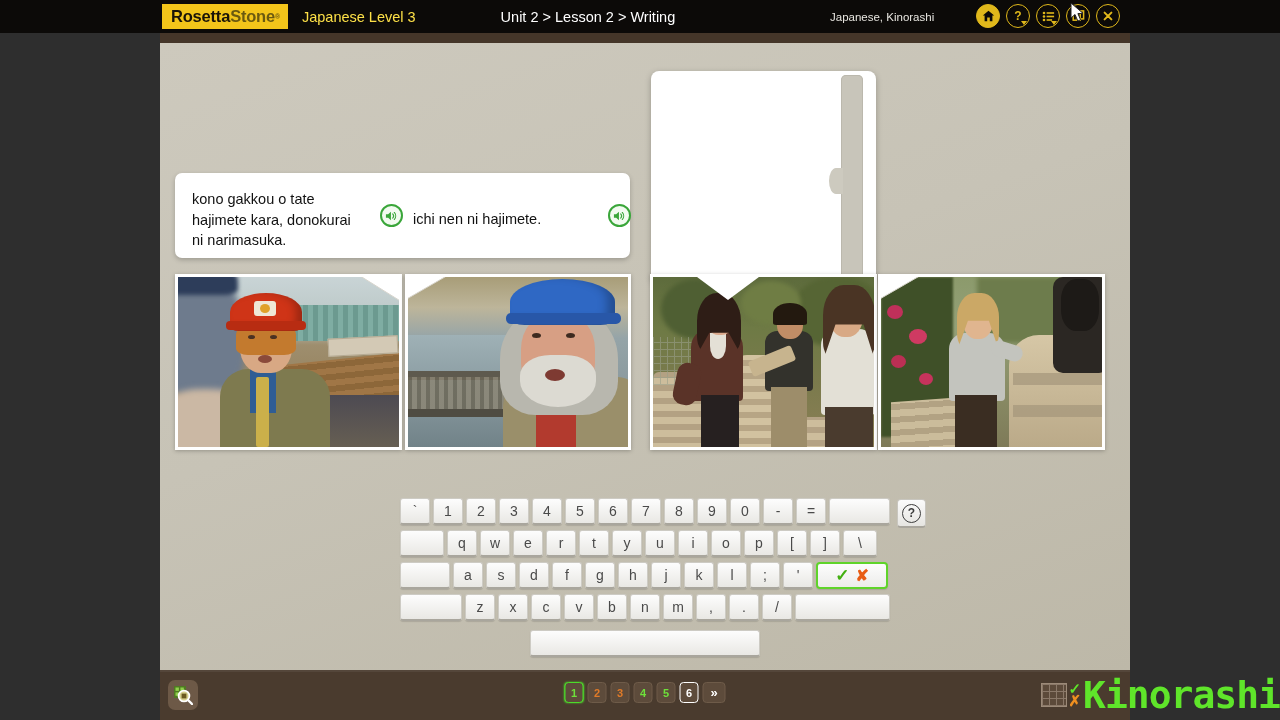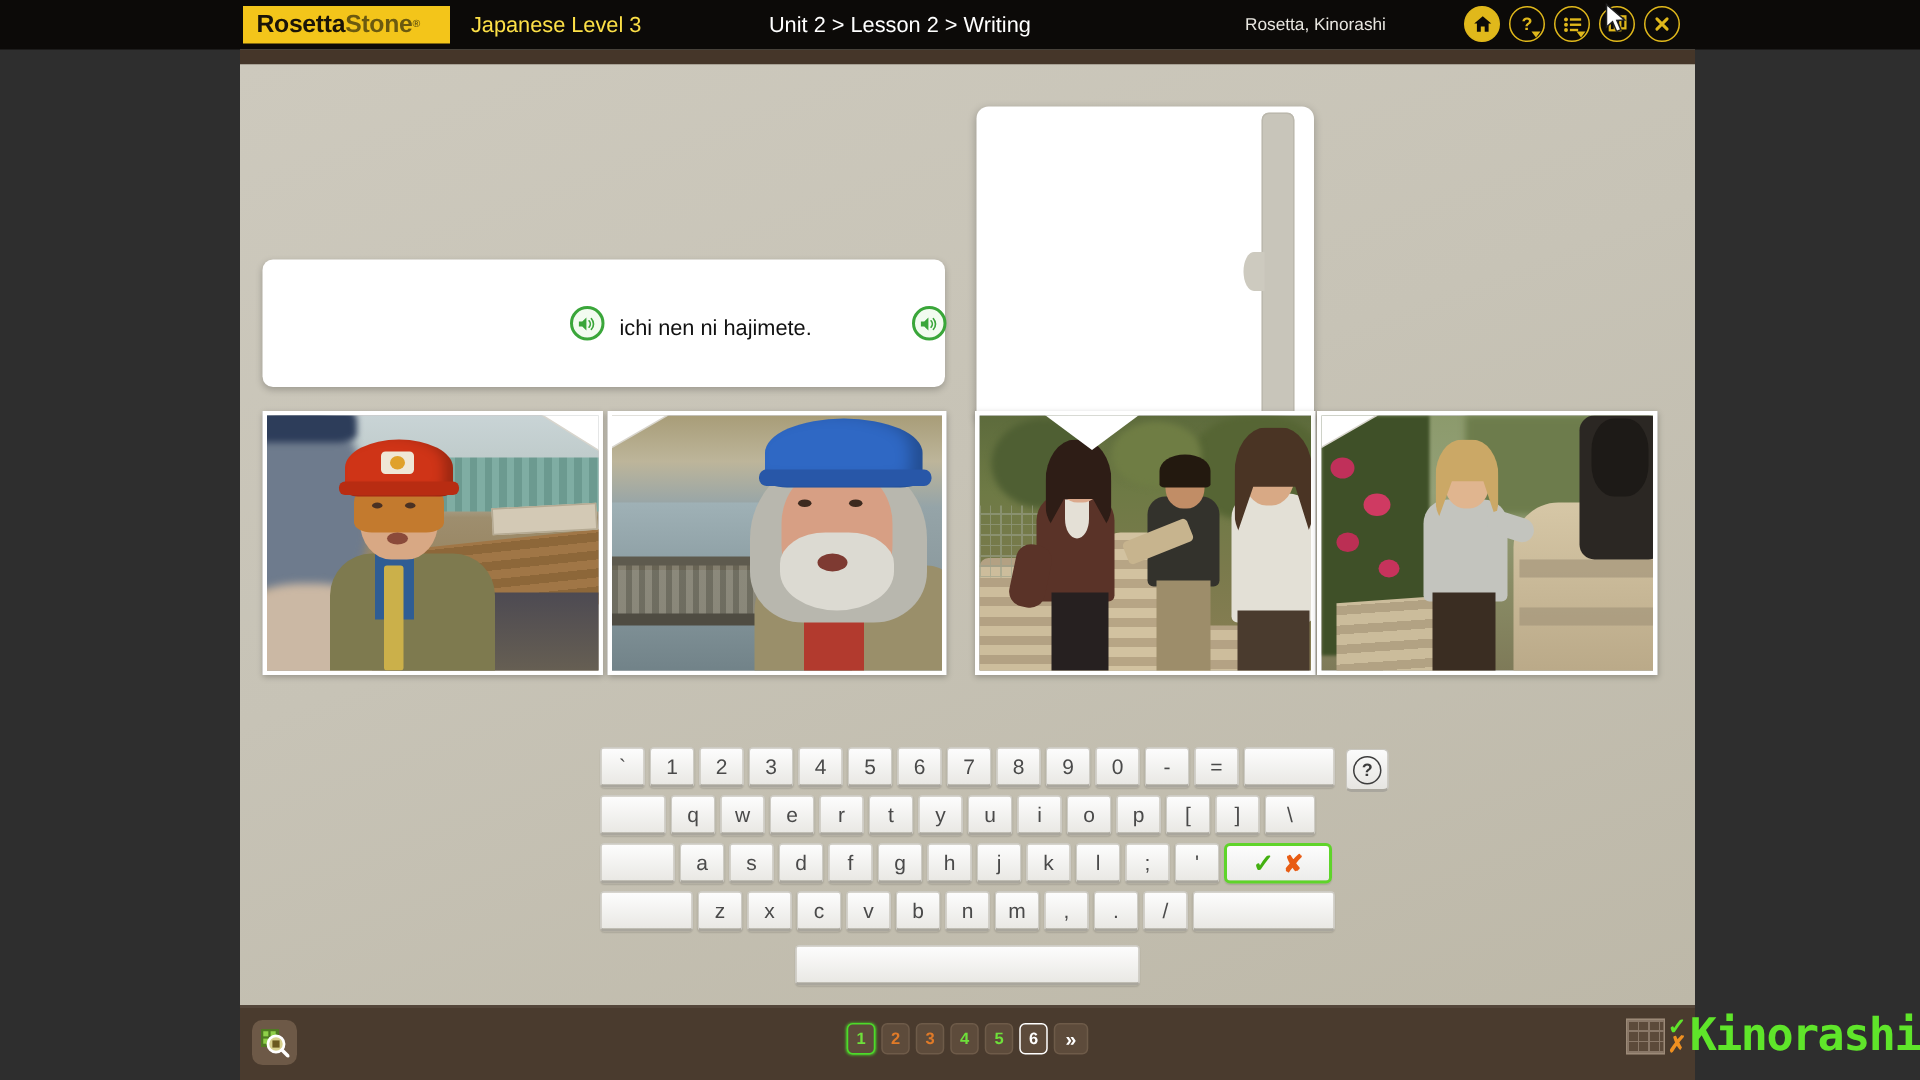"Rosetta" .logo { padding: 0 20px 0 9px -> 0 8px 0 9px }
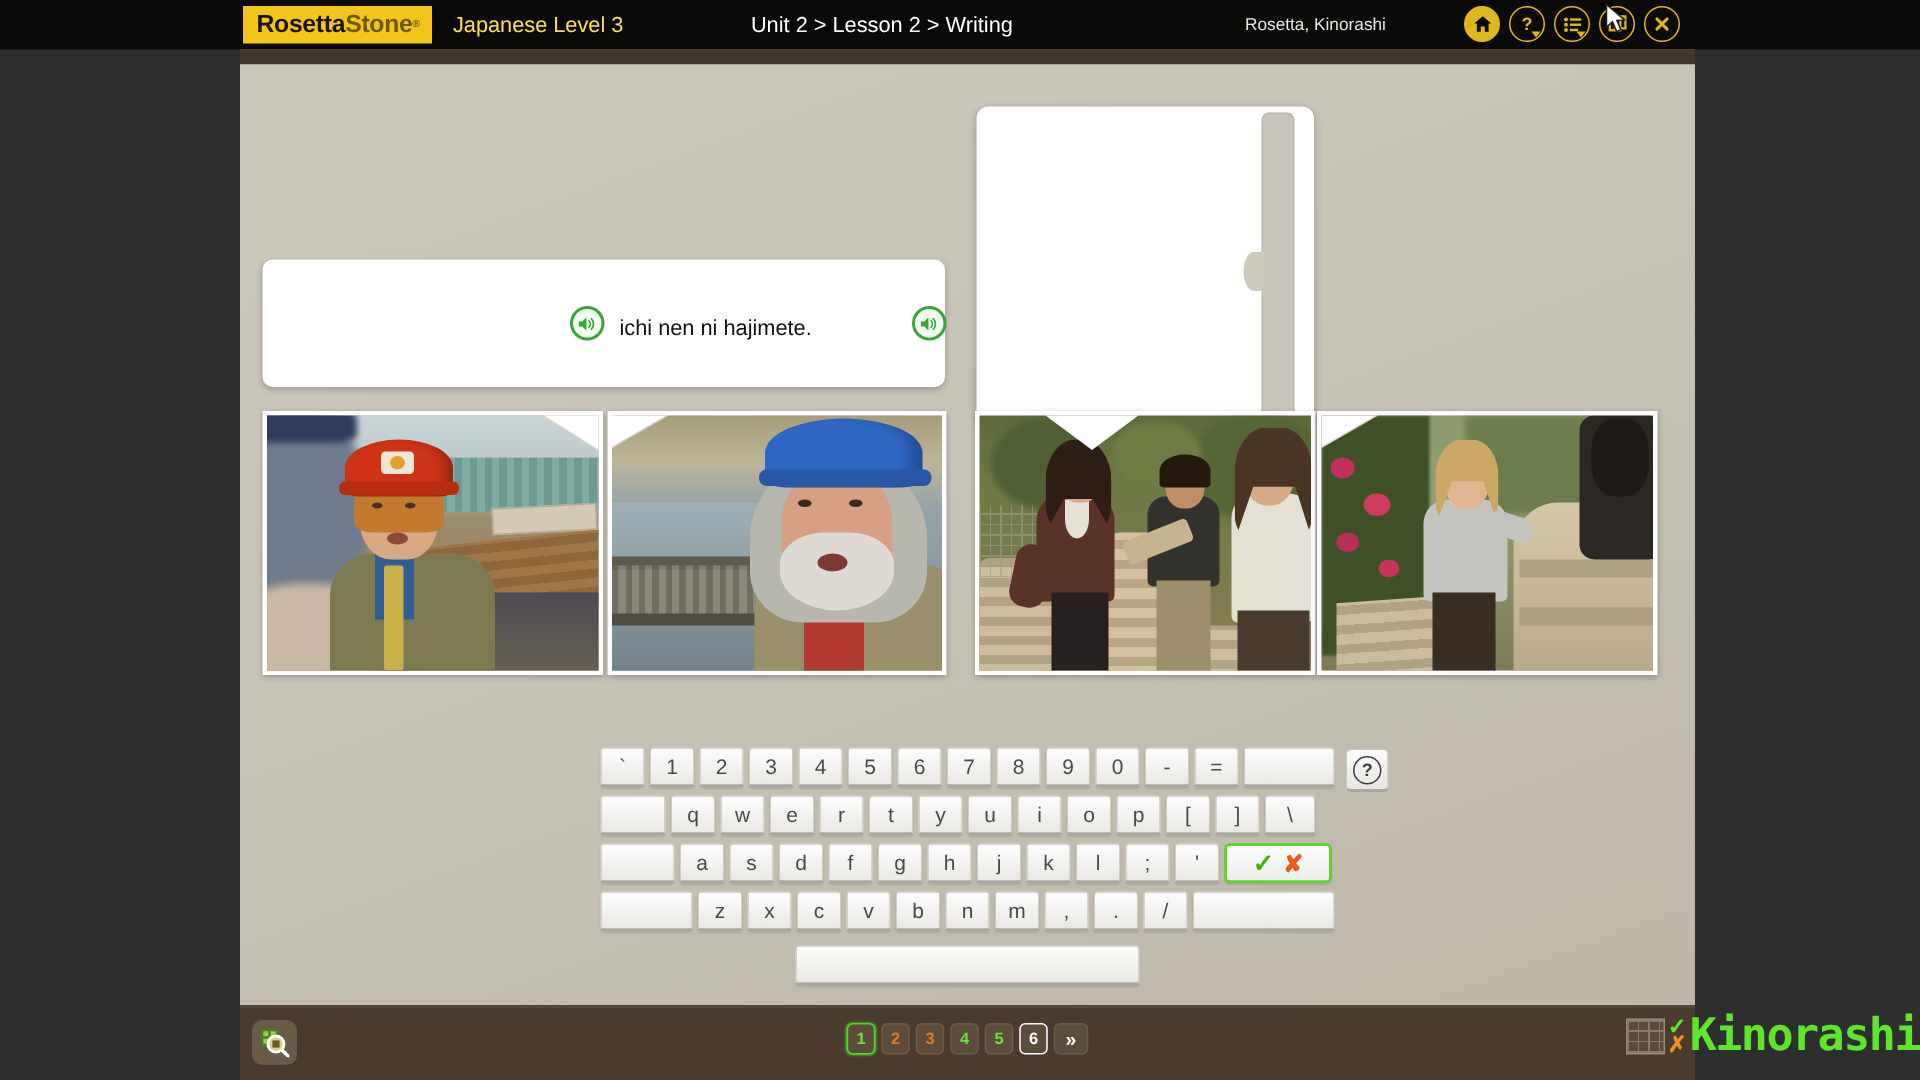"Rosetta, Kinorashi" div.welcome { text: Rosetta -> Japanese }
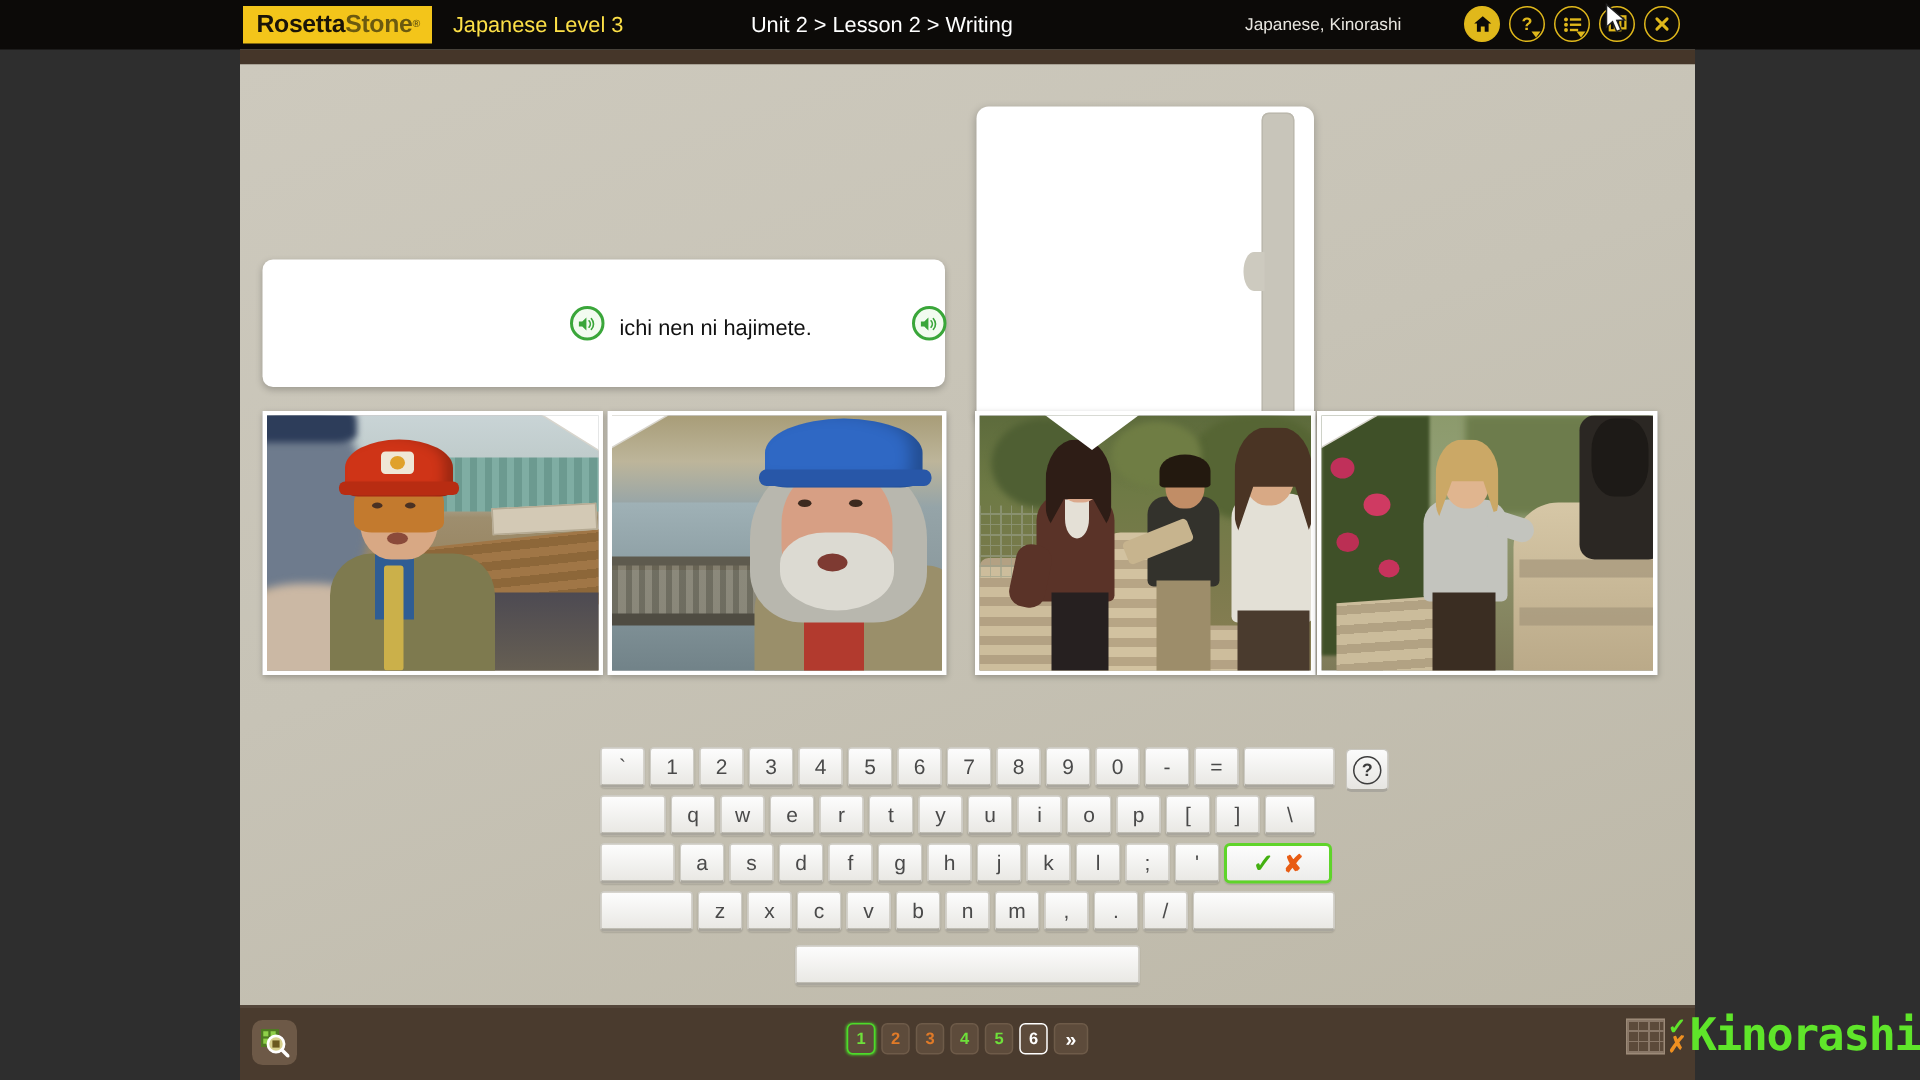"kono gakkou o tate" div.card-text { html: none -> <div> <span>kono gakkou o tate hajimete kara, donokurai ni narimasuka.</span> </div> }
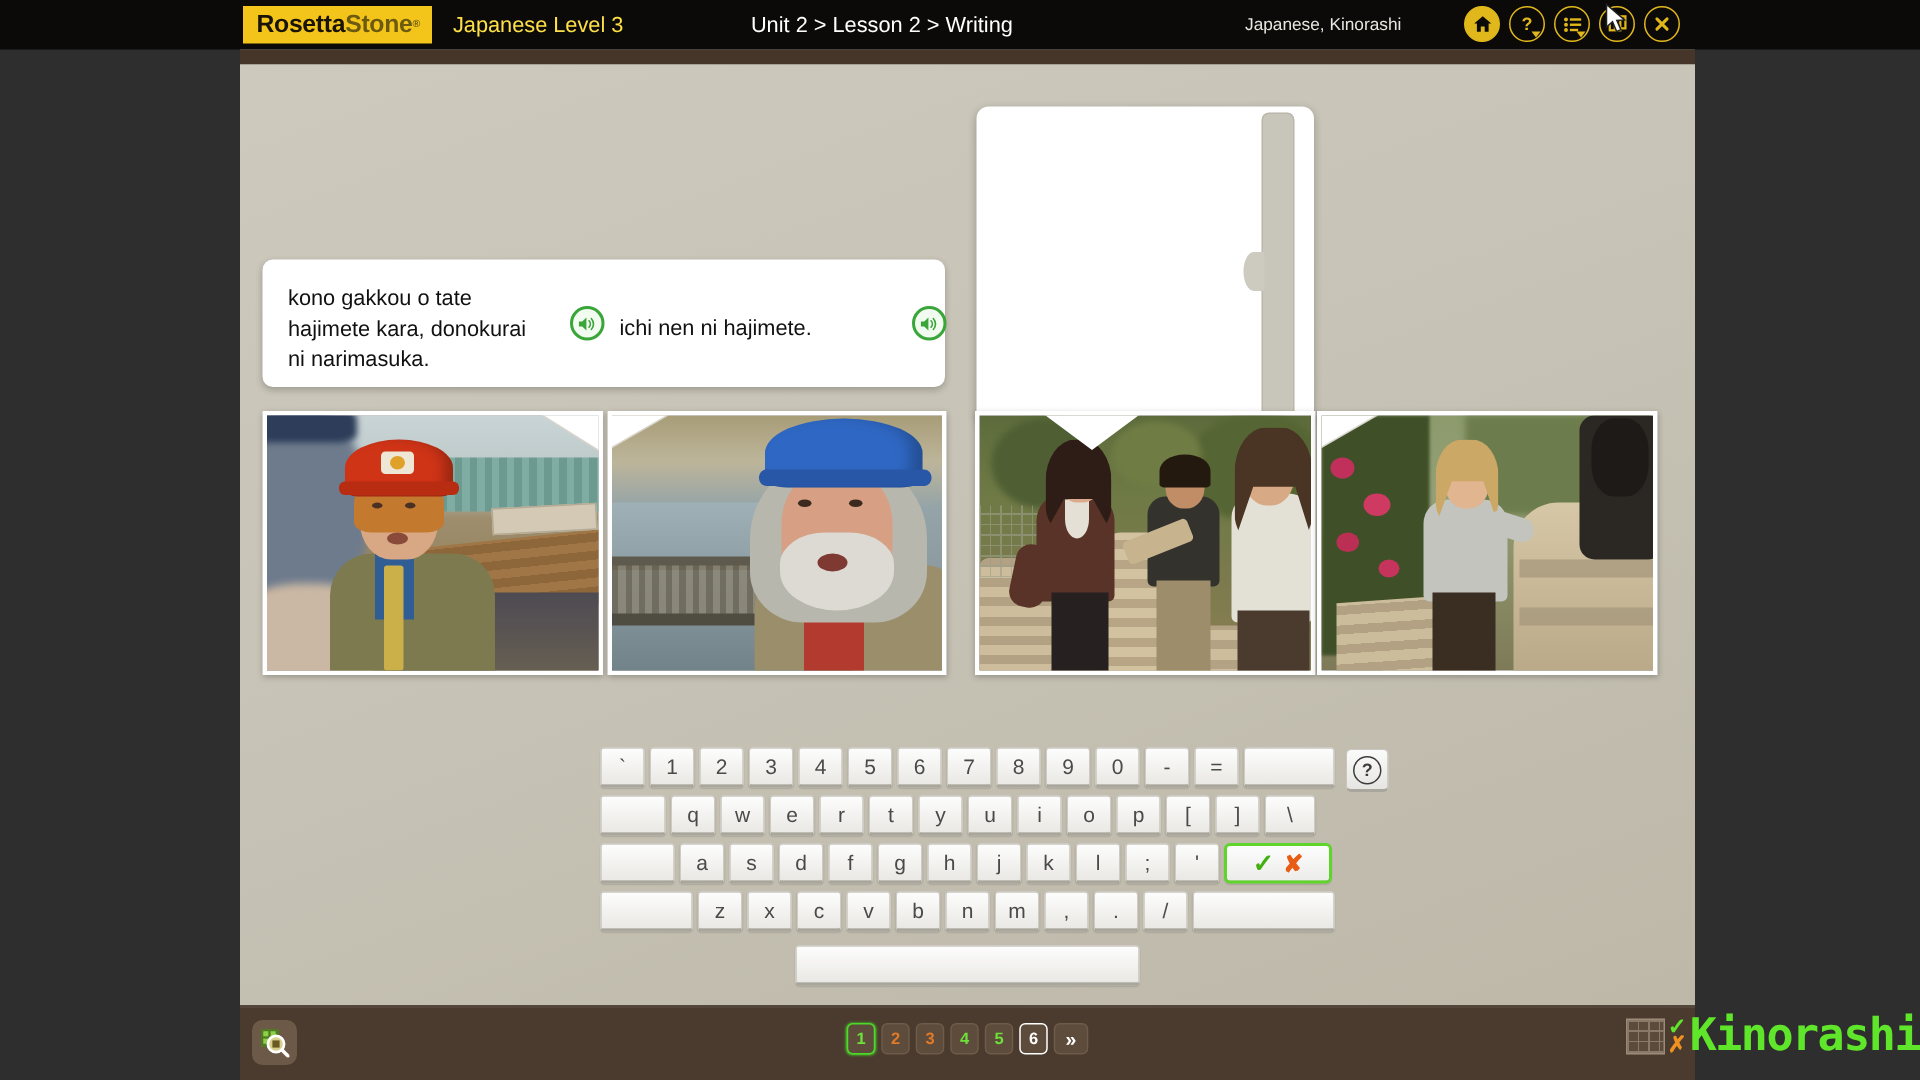"Kinorashi" .wm-name { font-size: 30px -> 38px }
